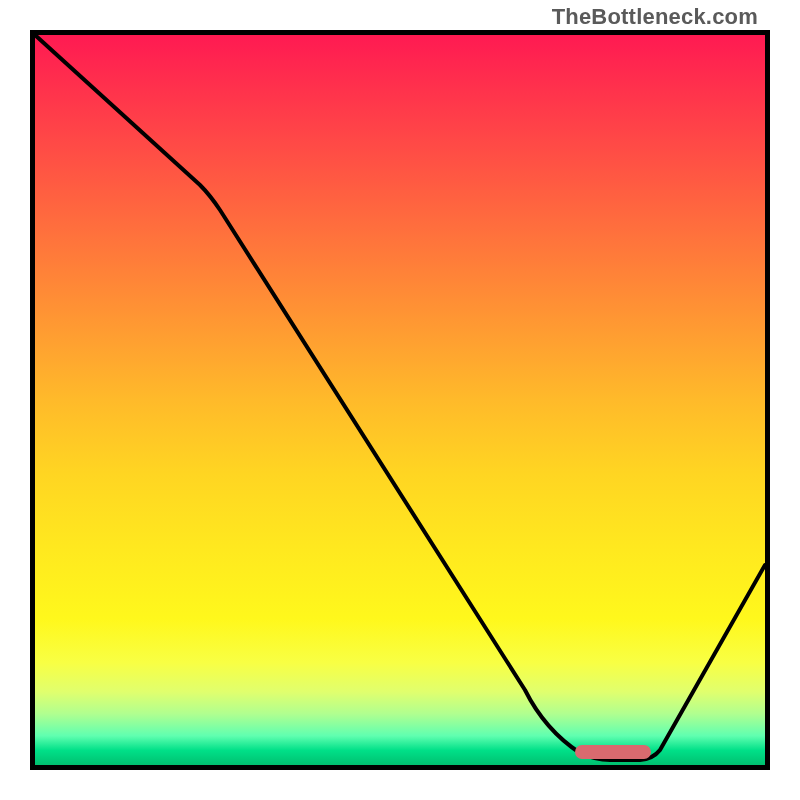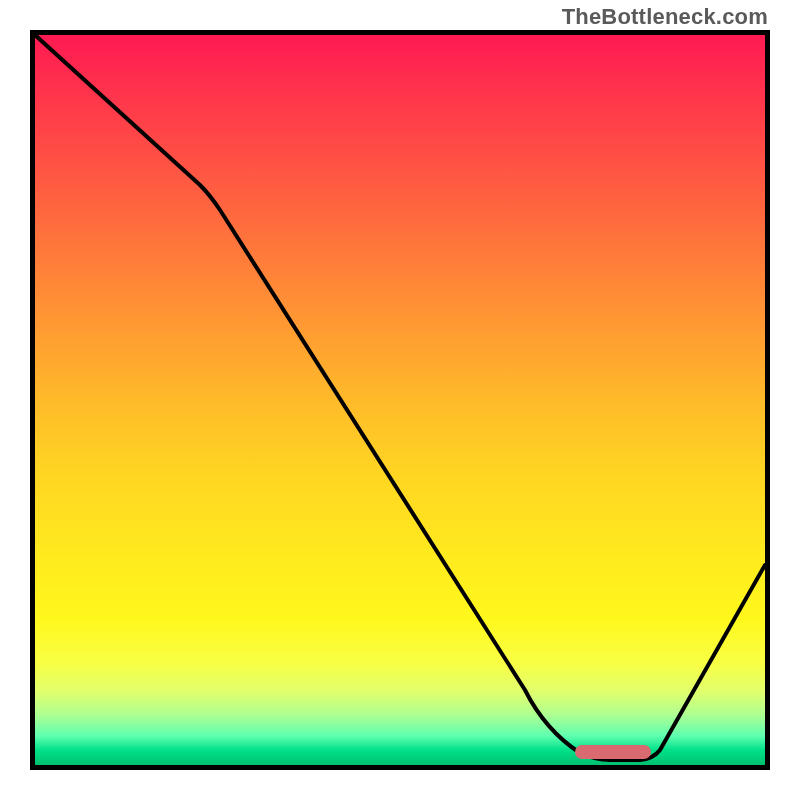"TheBottleneck.com" .watermark { right: 32px -> 42px }
